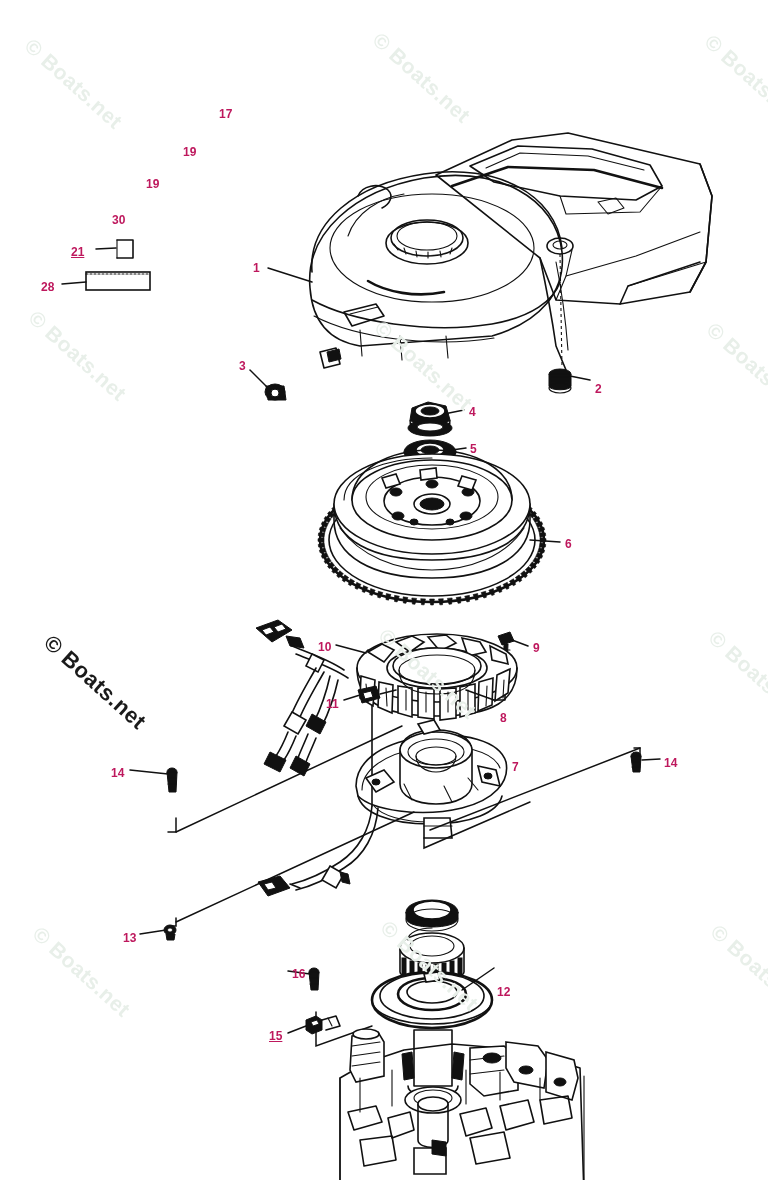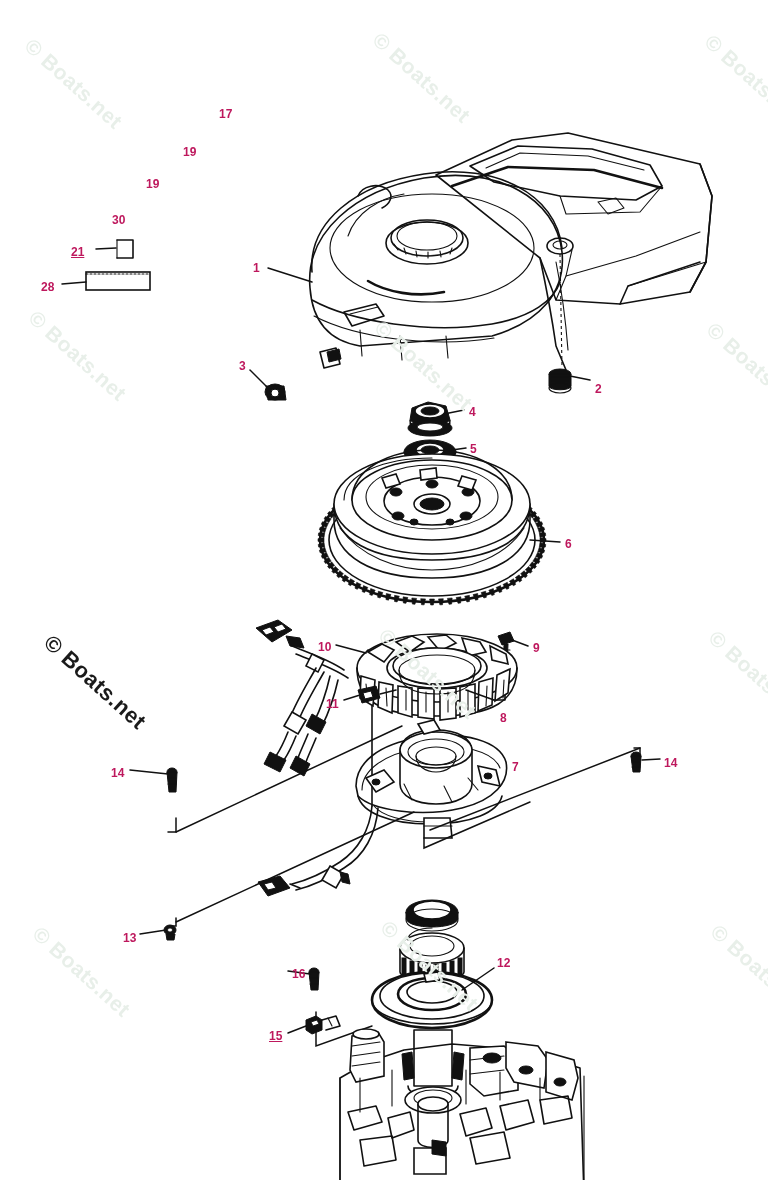"12" div.callout { top: 957px -> 986px }
